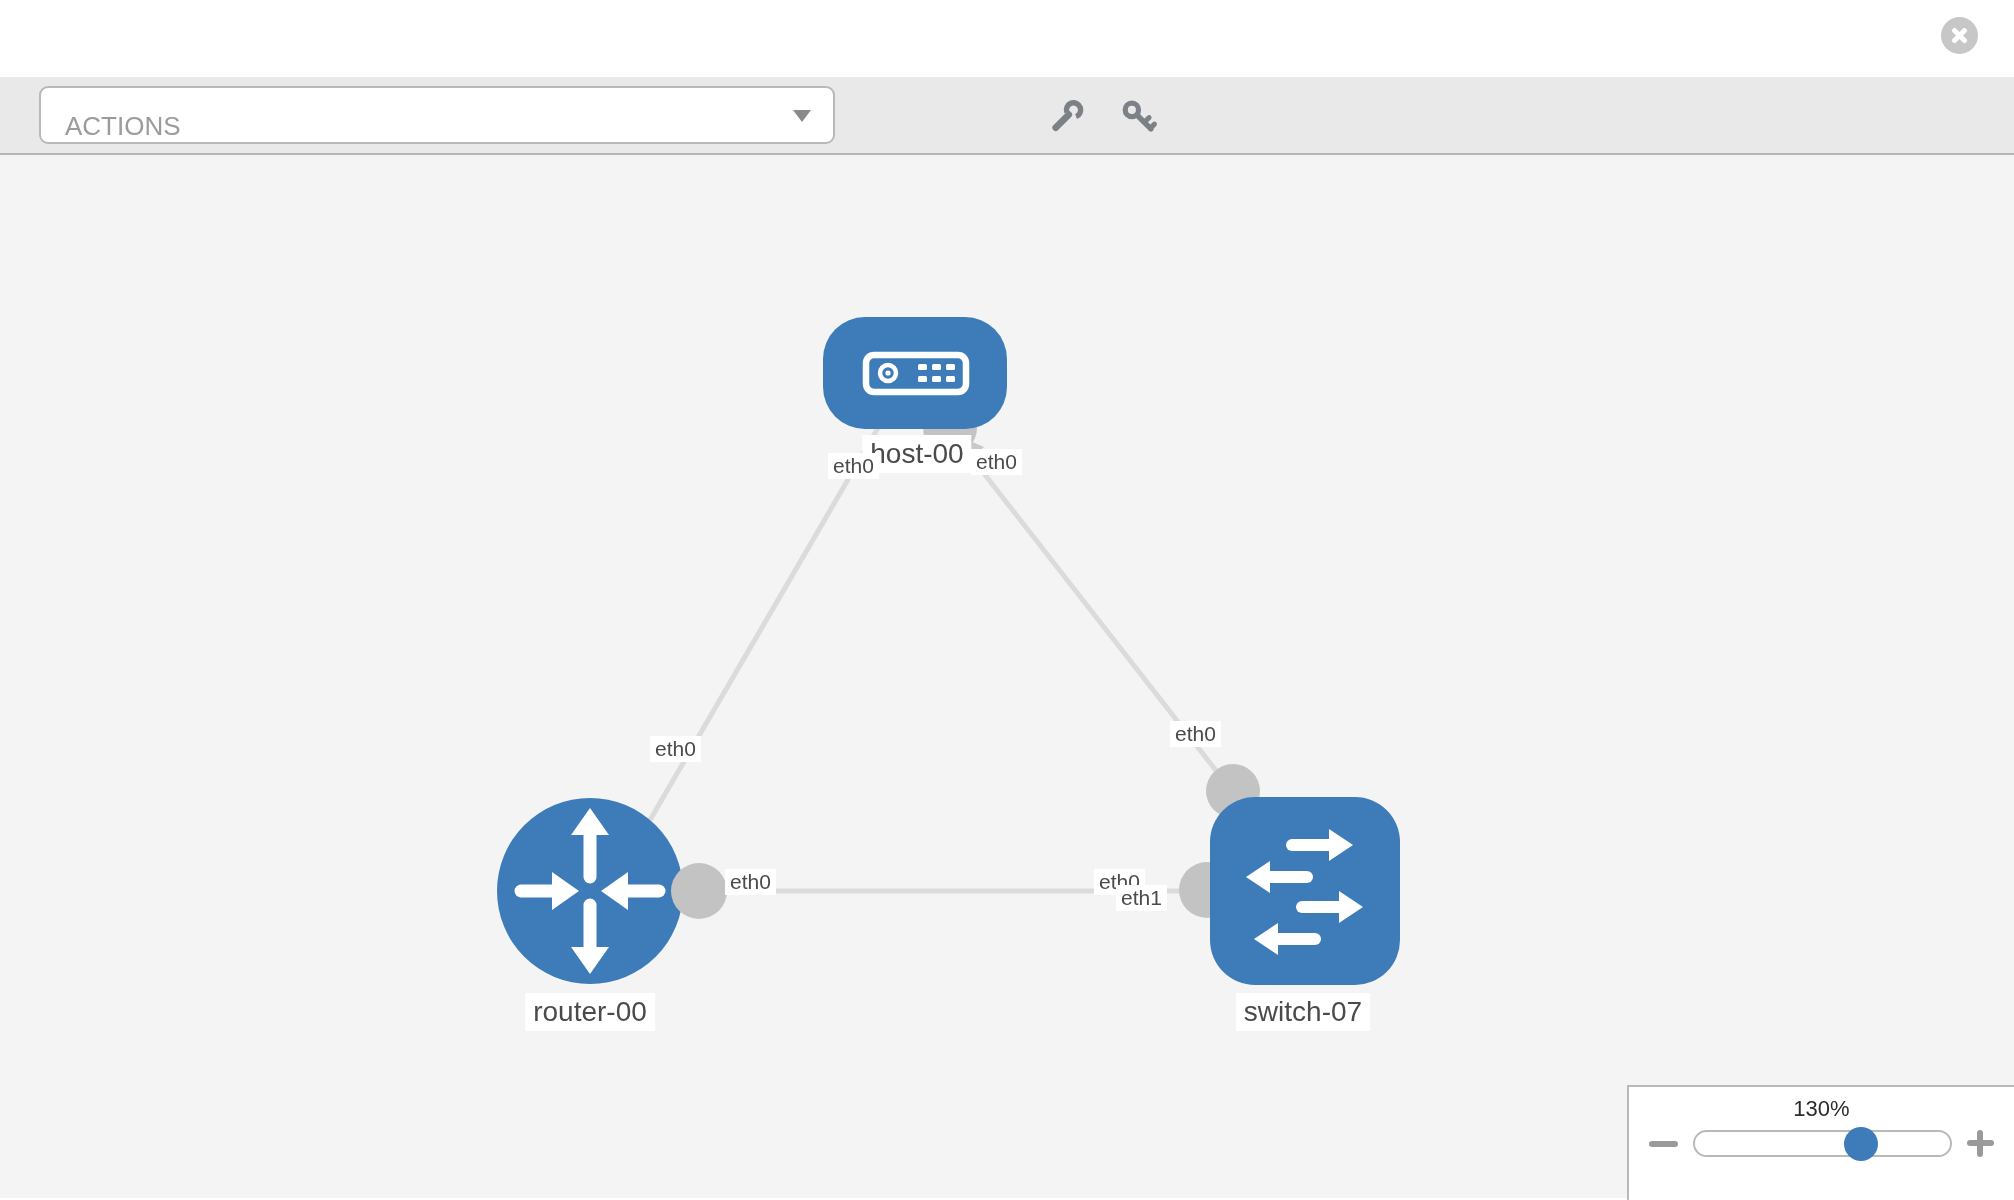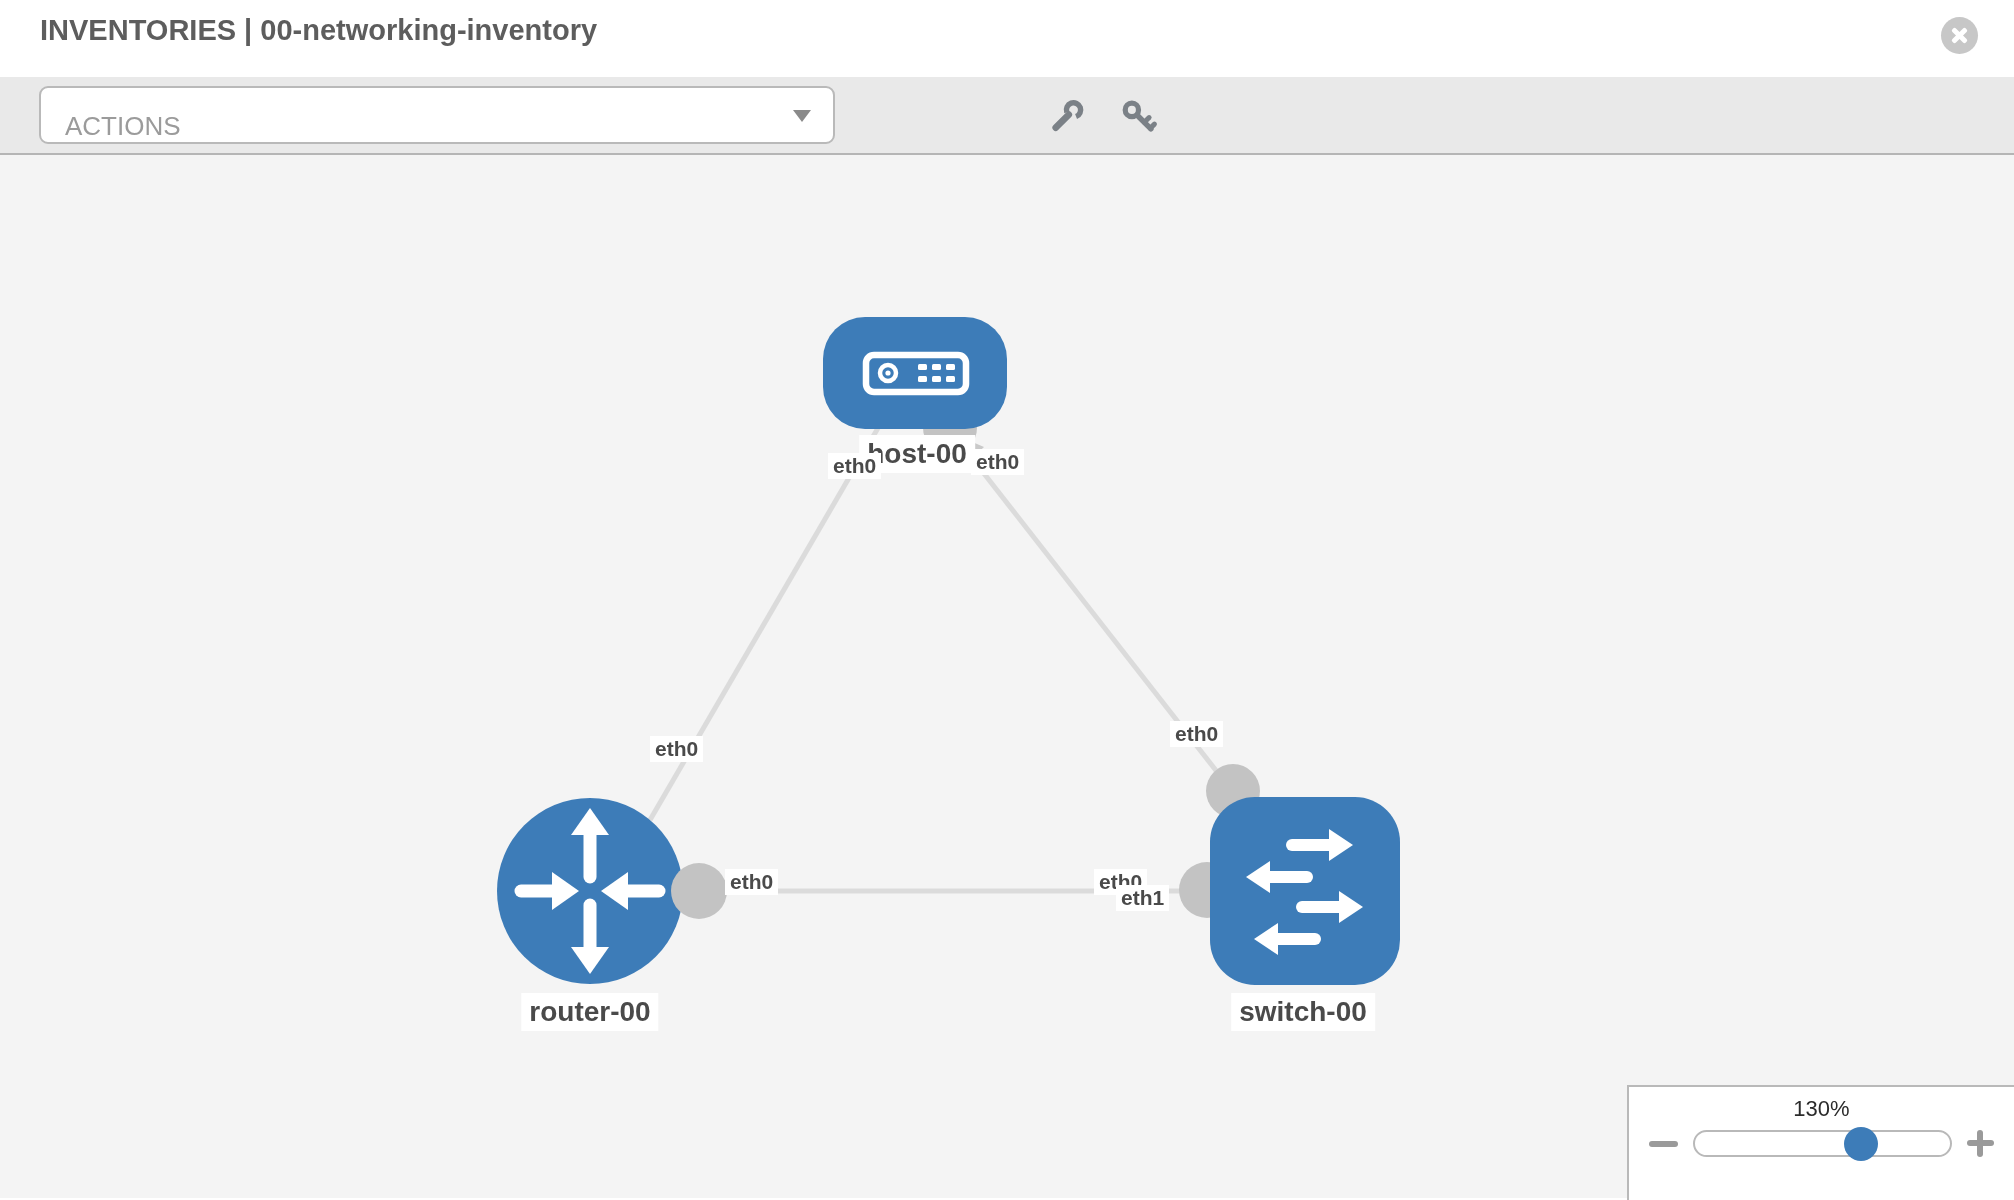"INVENTORIES | 00-networking-inventory" div.page-title { html: <div>INVENTORIES | 00-networking-inventory</div> -> none }
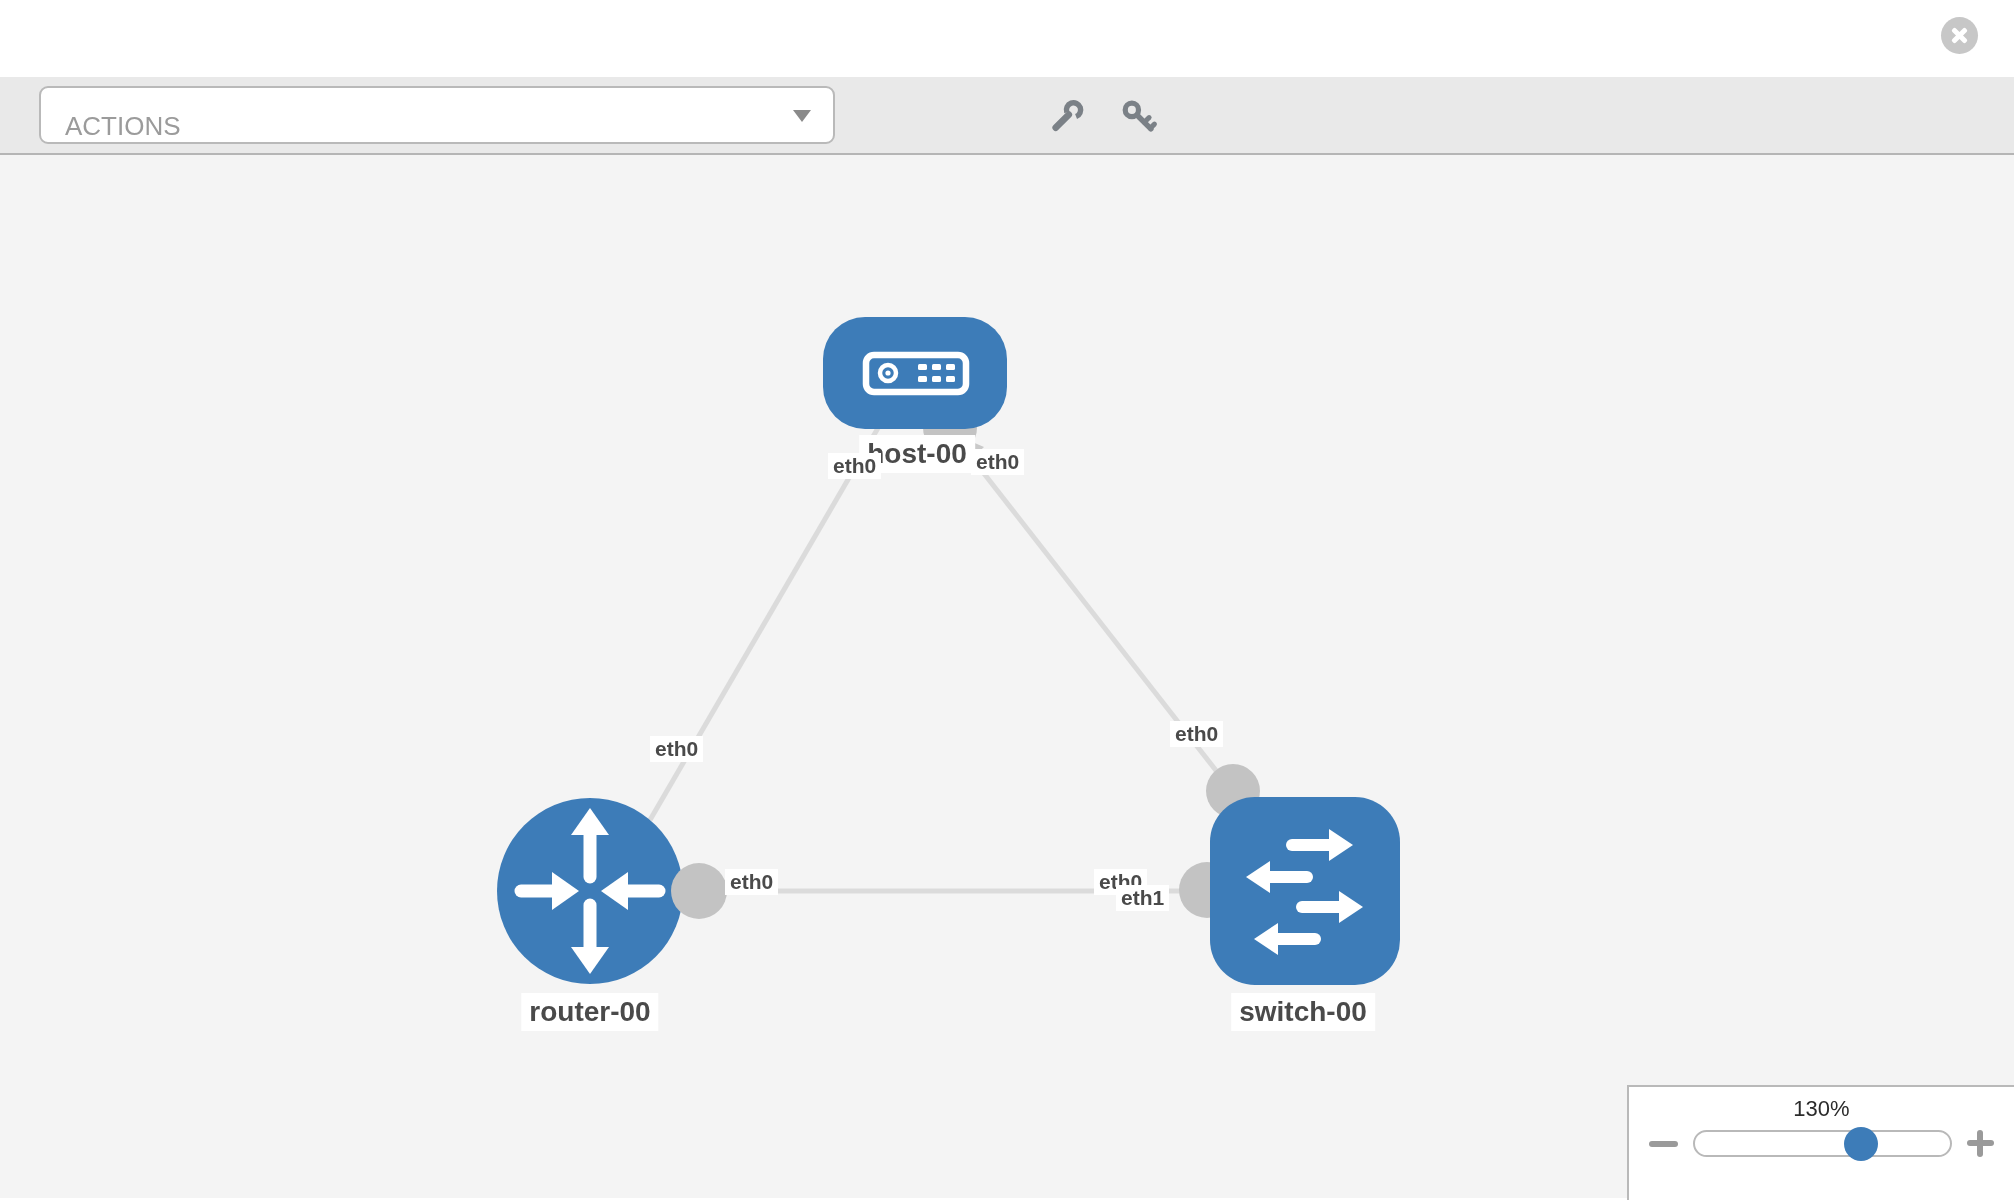"eth0" .node-label, .iface-label { font-weight: bold -> none }
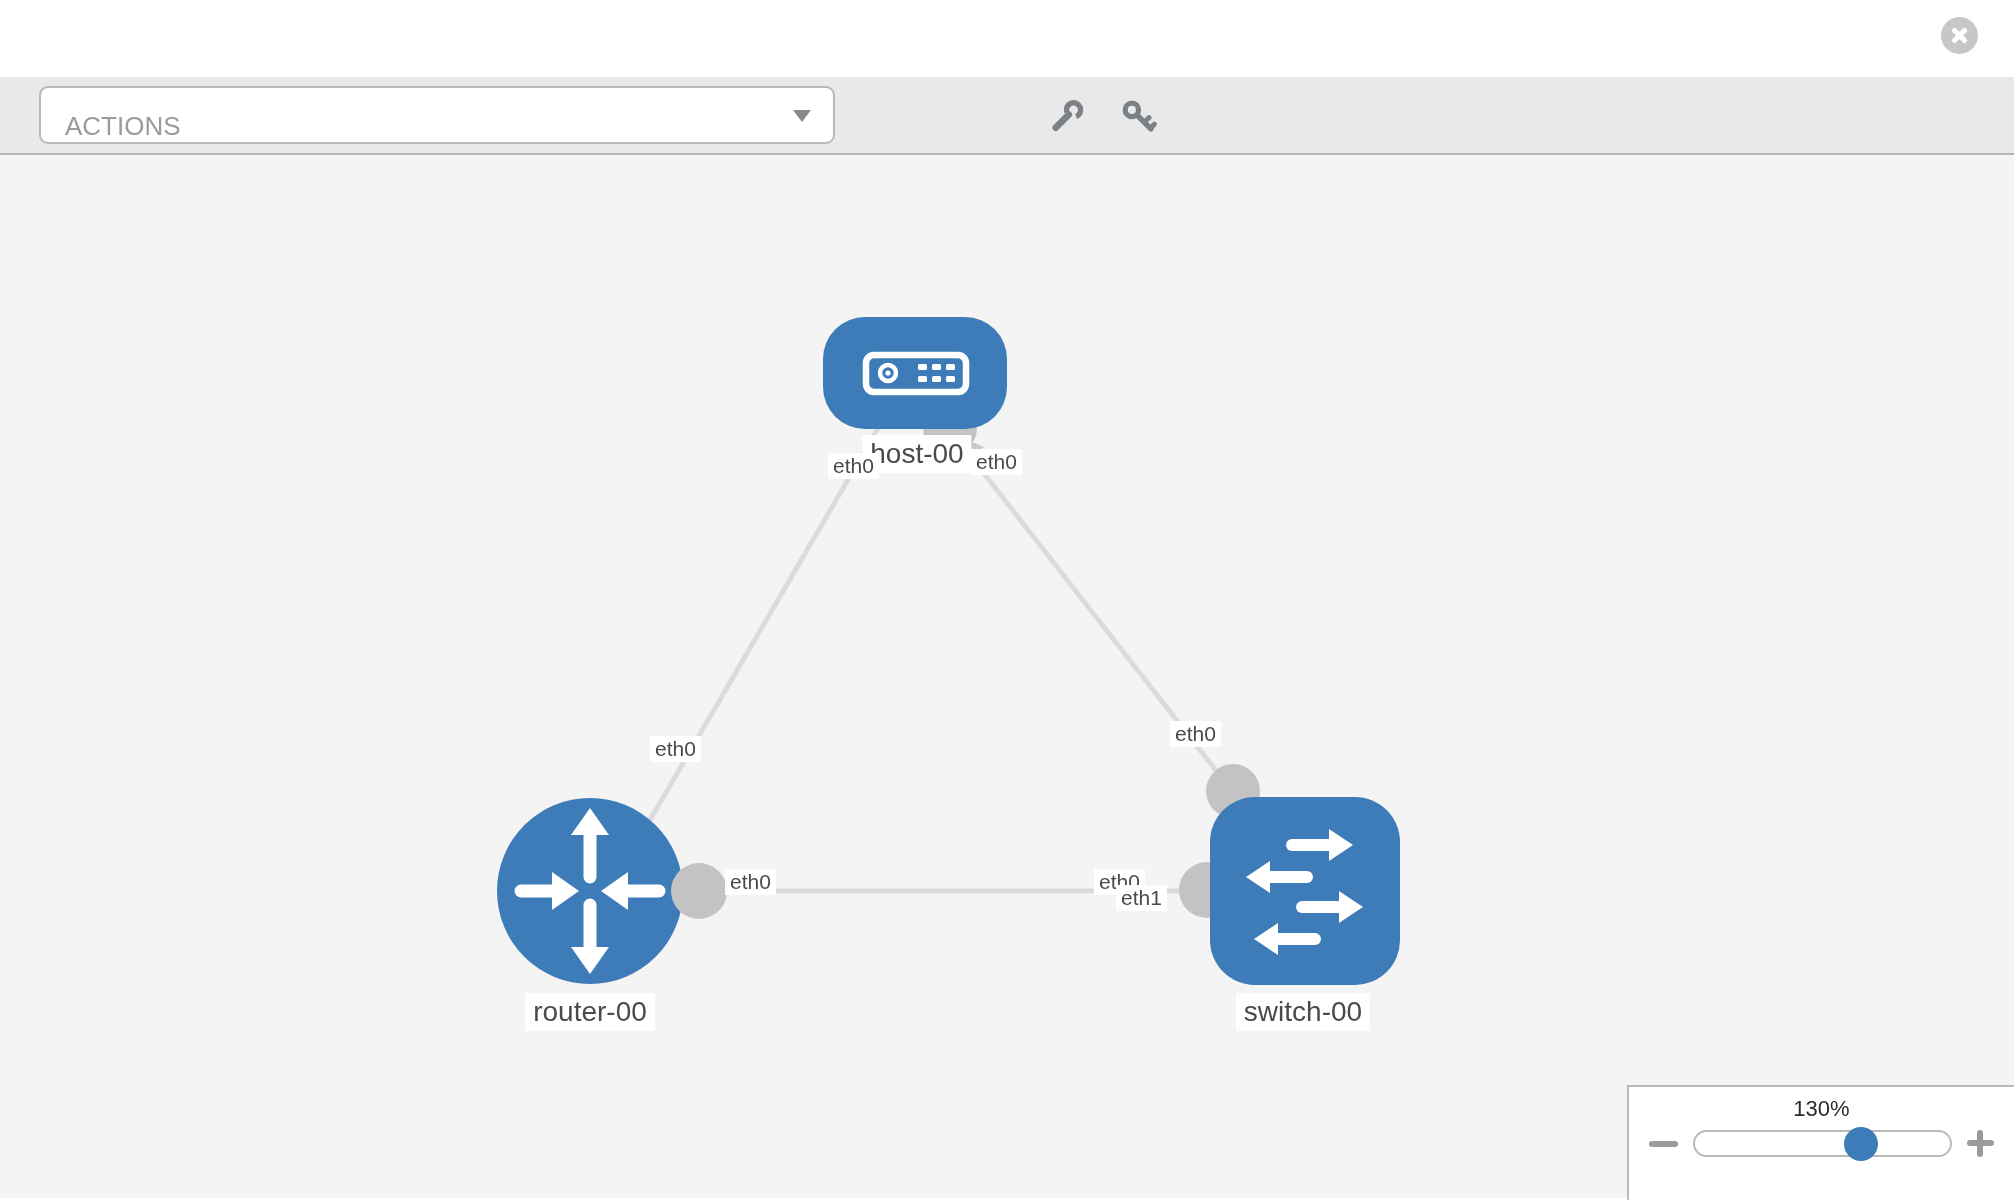"switch-00" span.node-label { text: switch-00 -> switch-07 }
